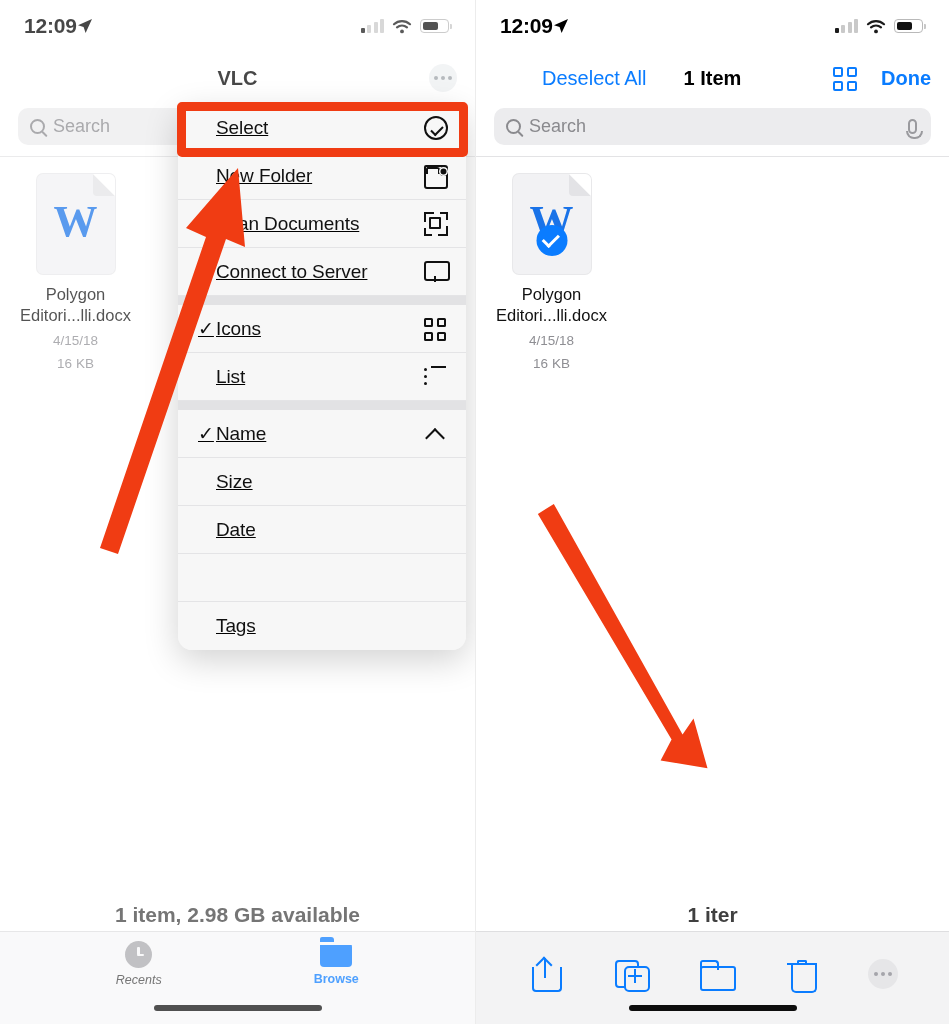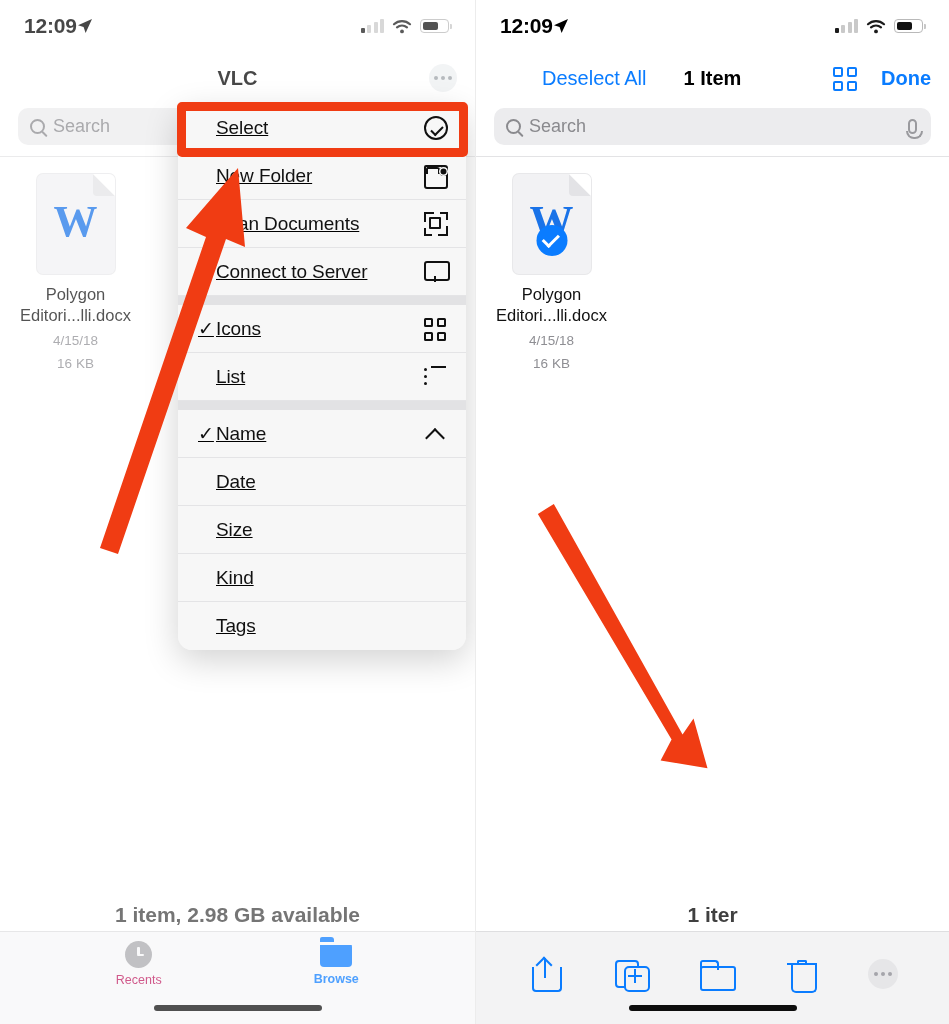"Date" div.mi { order: before "Size" -> after "Size" }
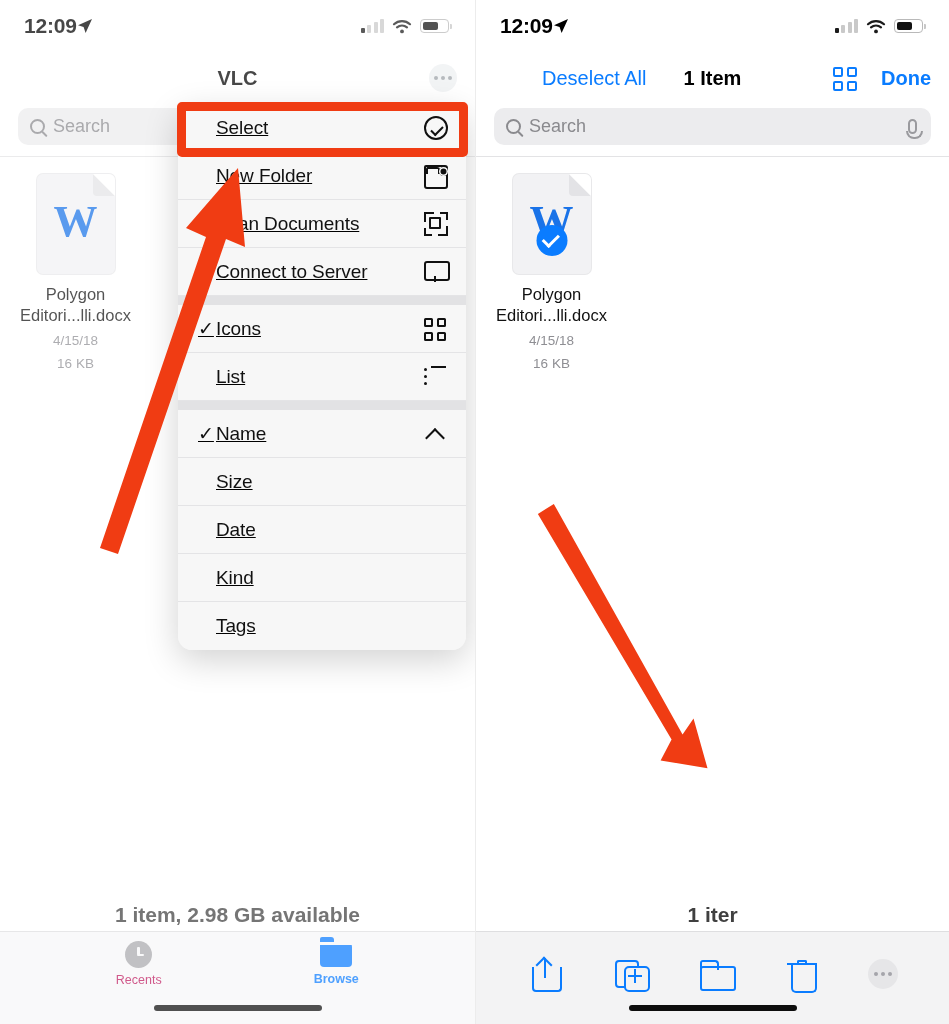"Kind" span.label { html: <span>Kind</span> -> none }
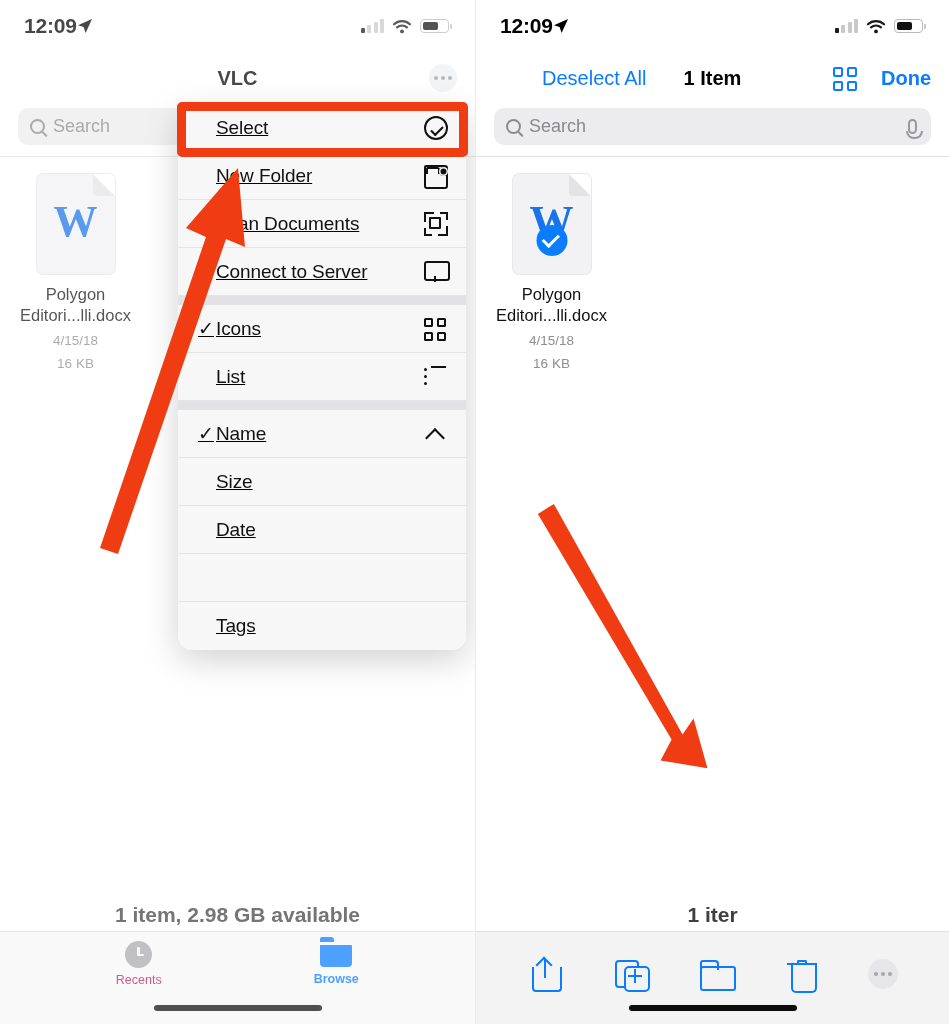"Recents" .tab.recents .tlabel { color: #be185d -> #404040; font-style: none -> italic }
